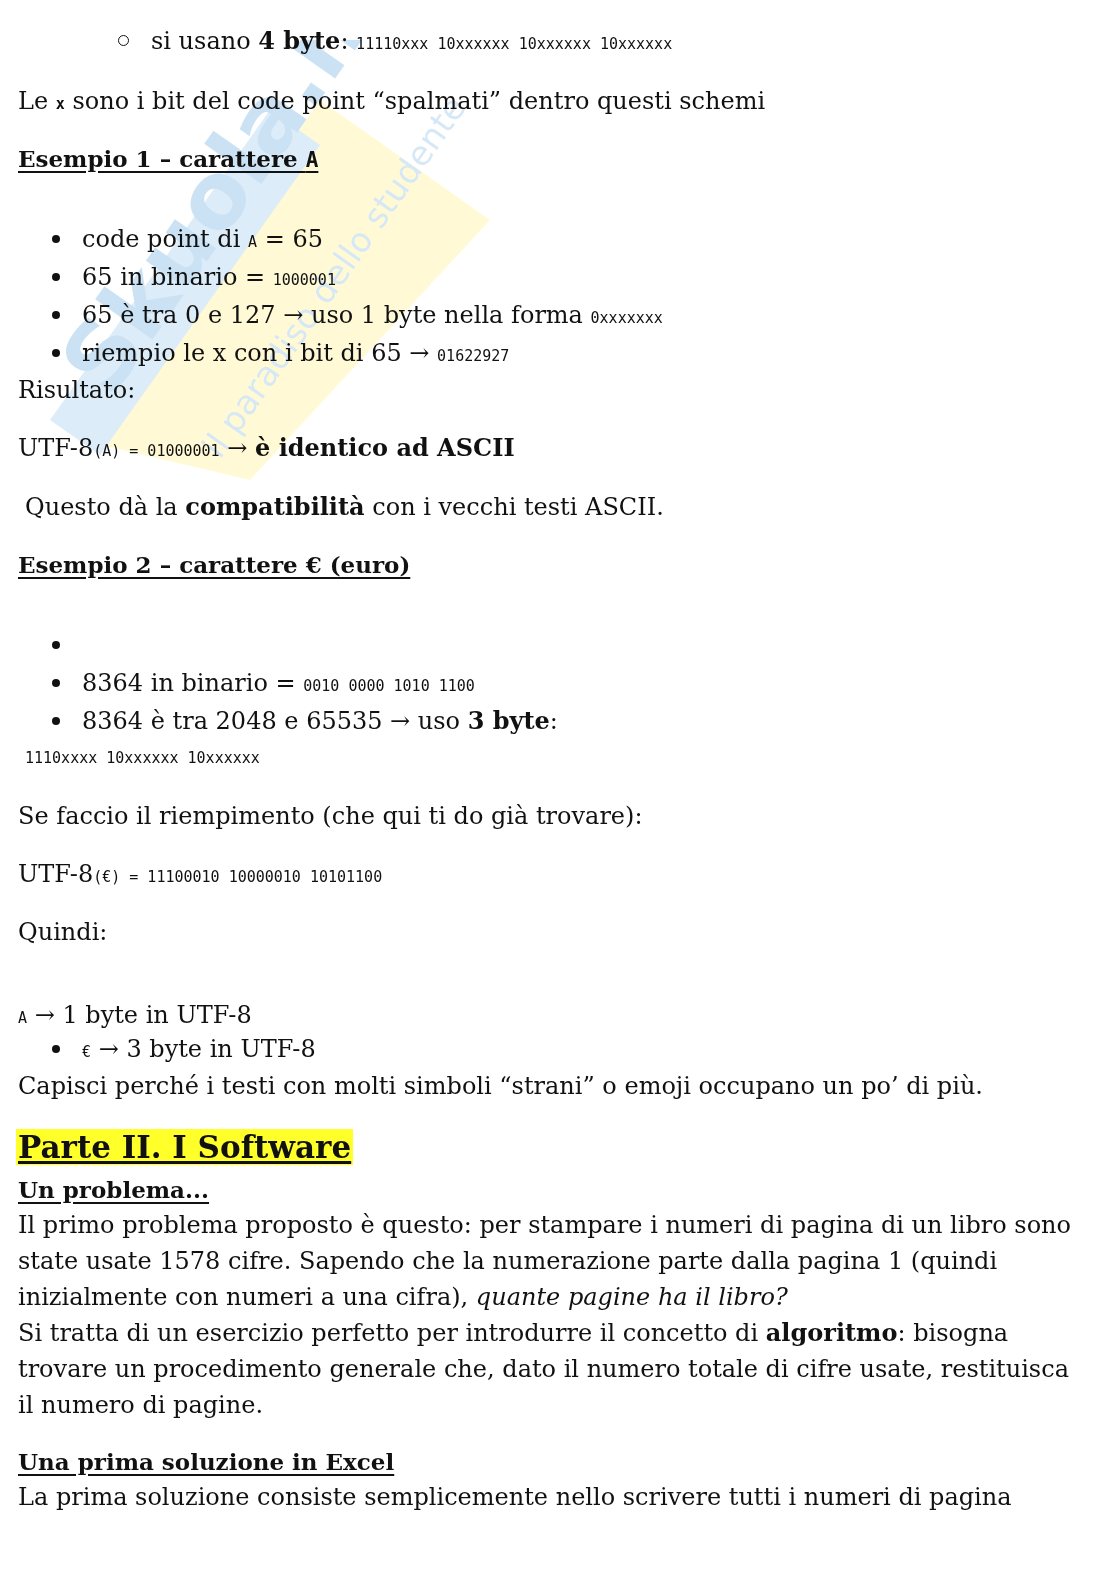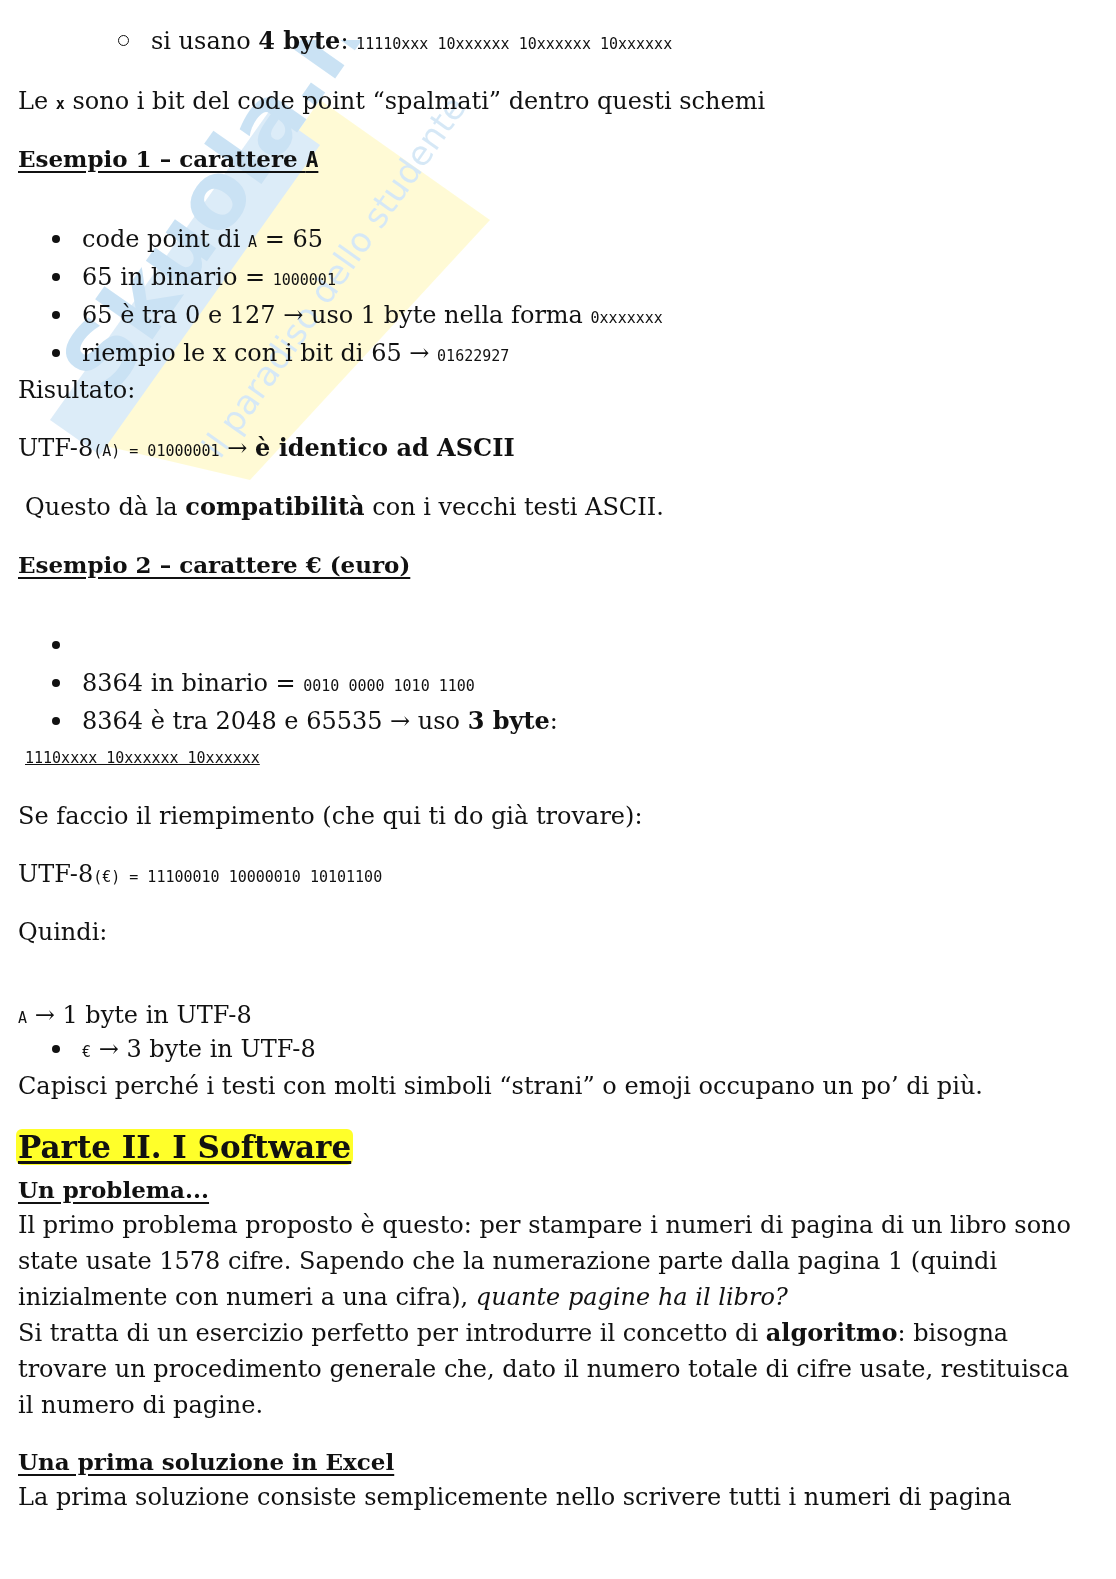"1110xxxx 10xxxxxx 10xxxxxx" div.line { text-decoration: underline -> none }
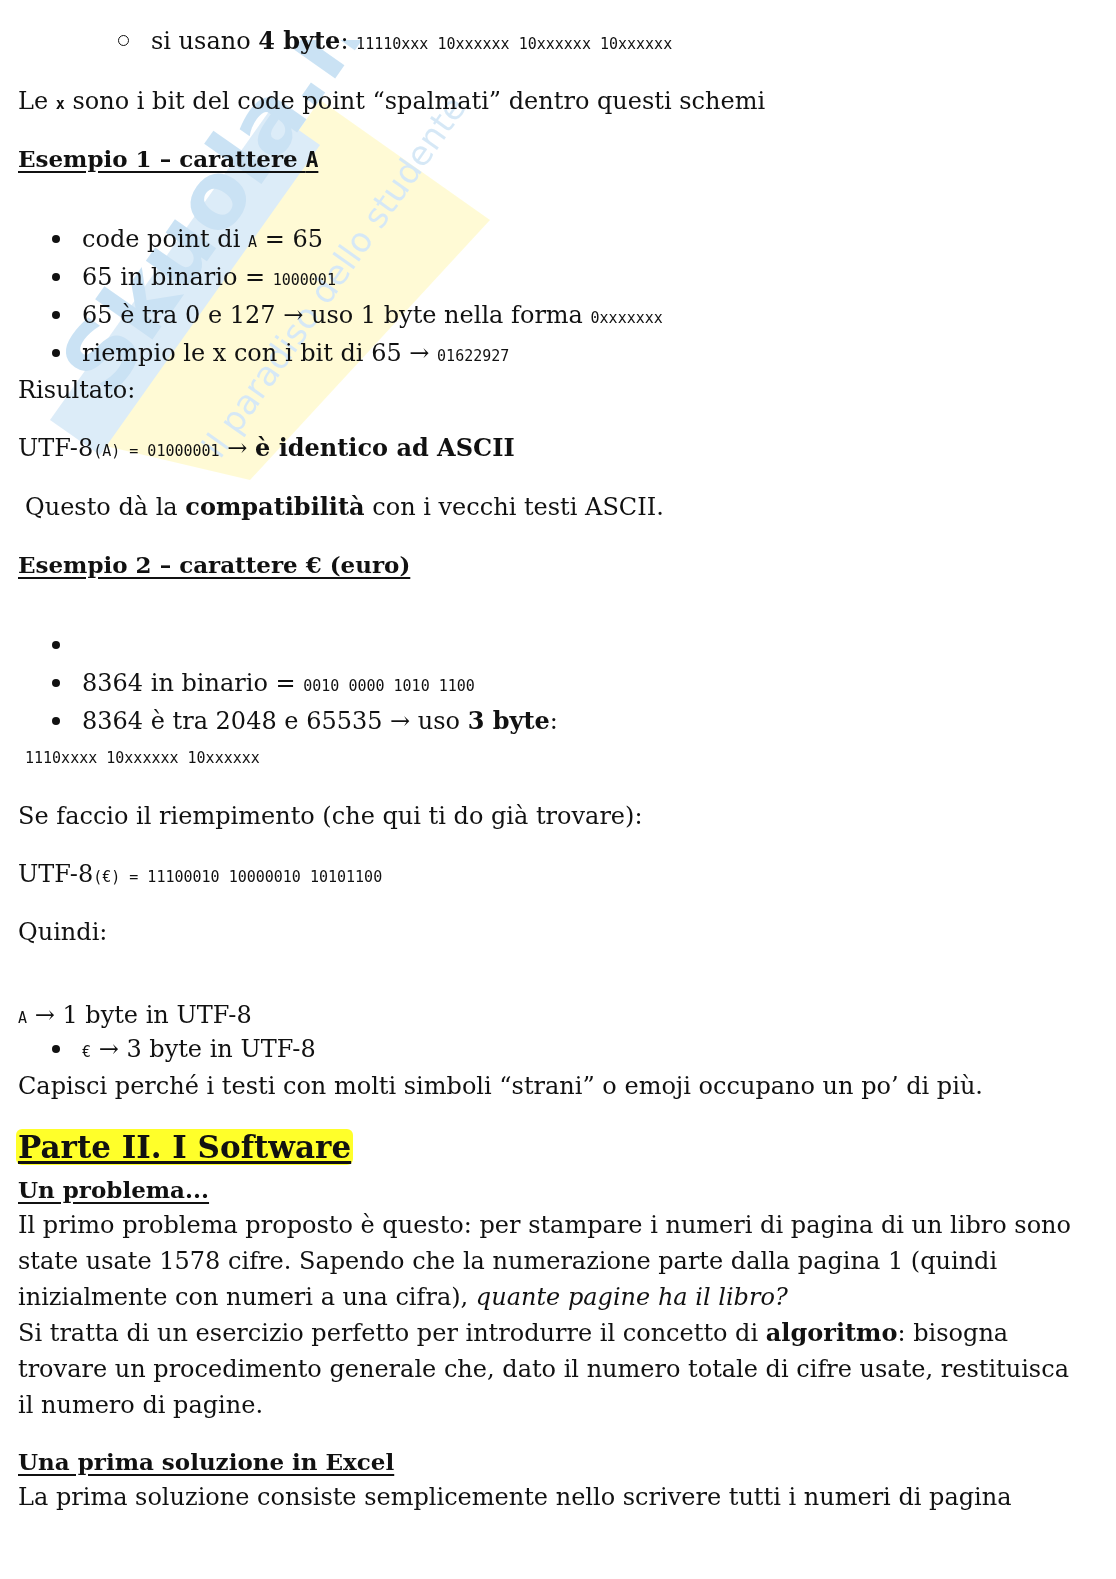"Parte II. I Software" .part-title { border-radius: 6px -> none }
